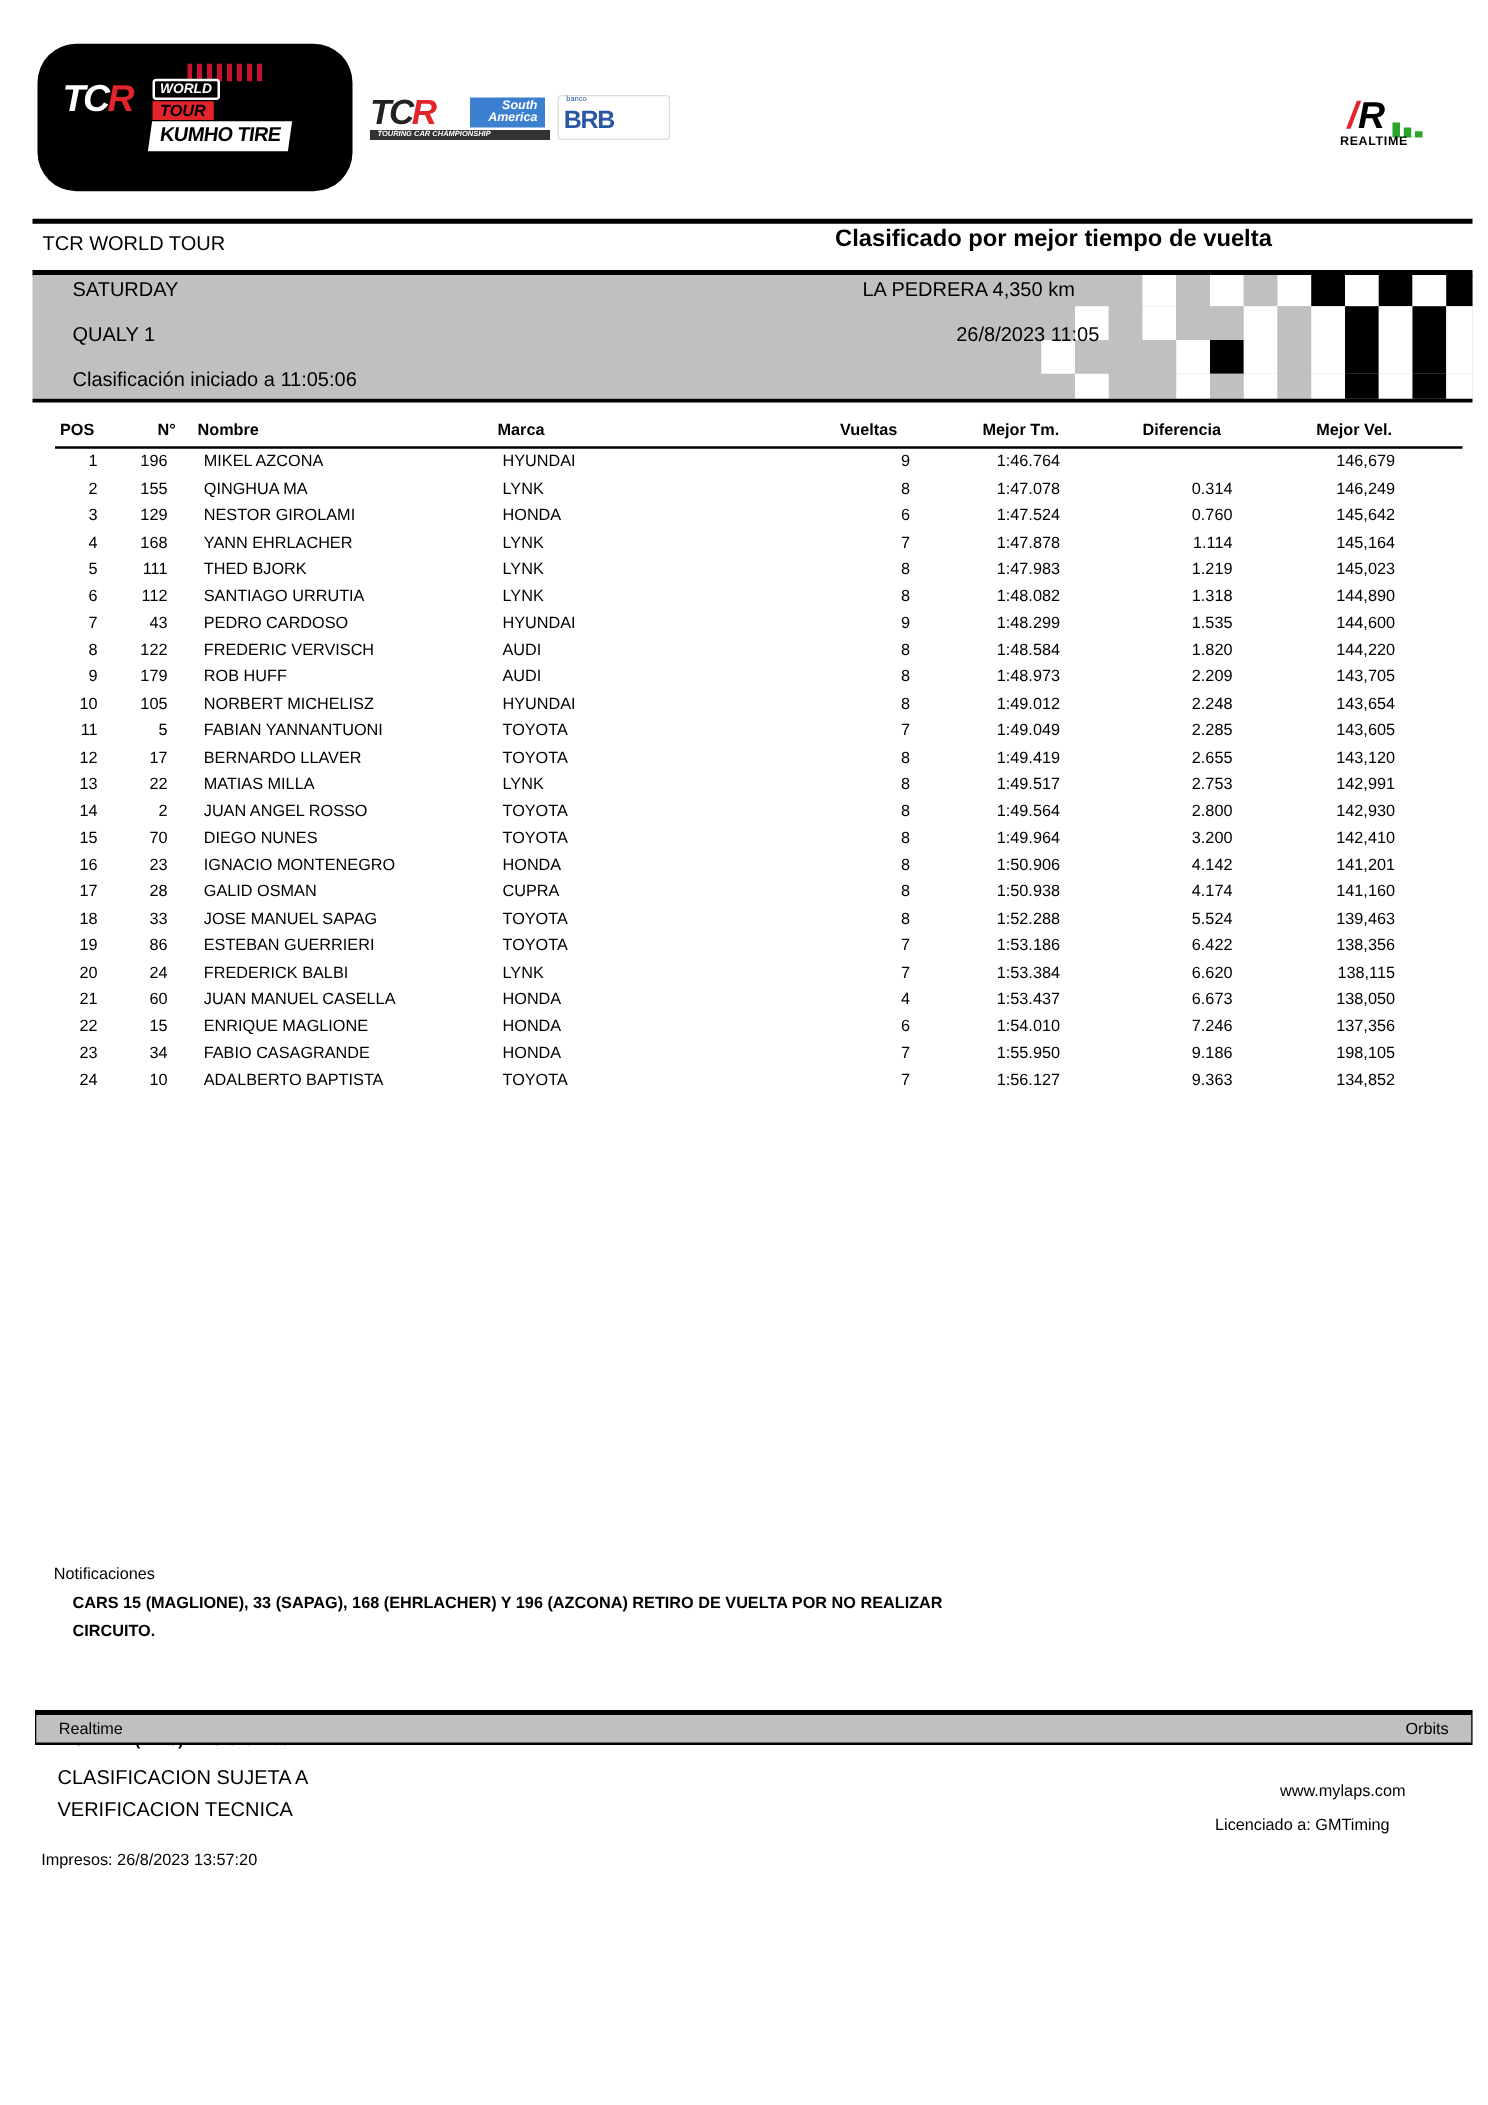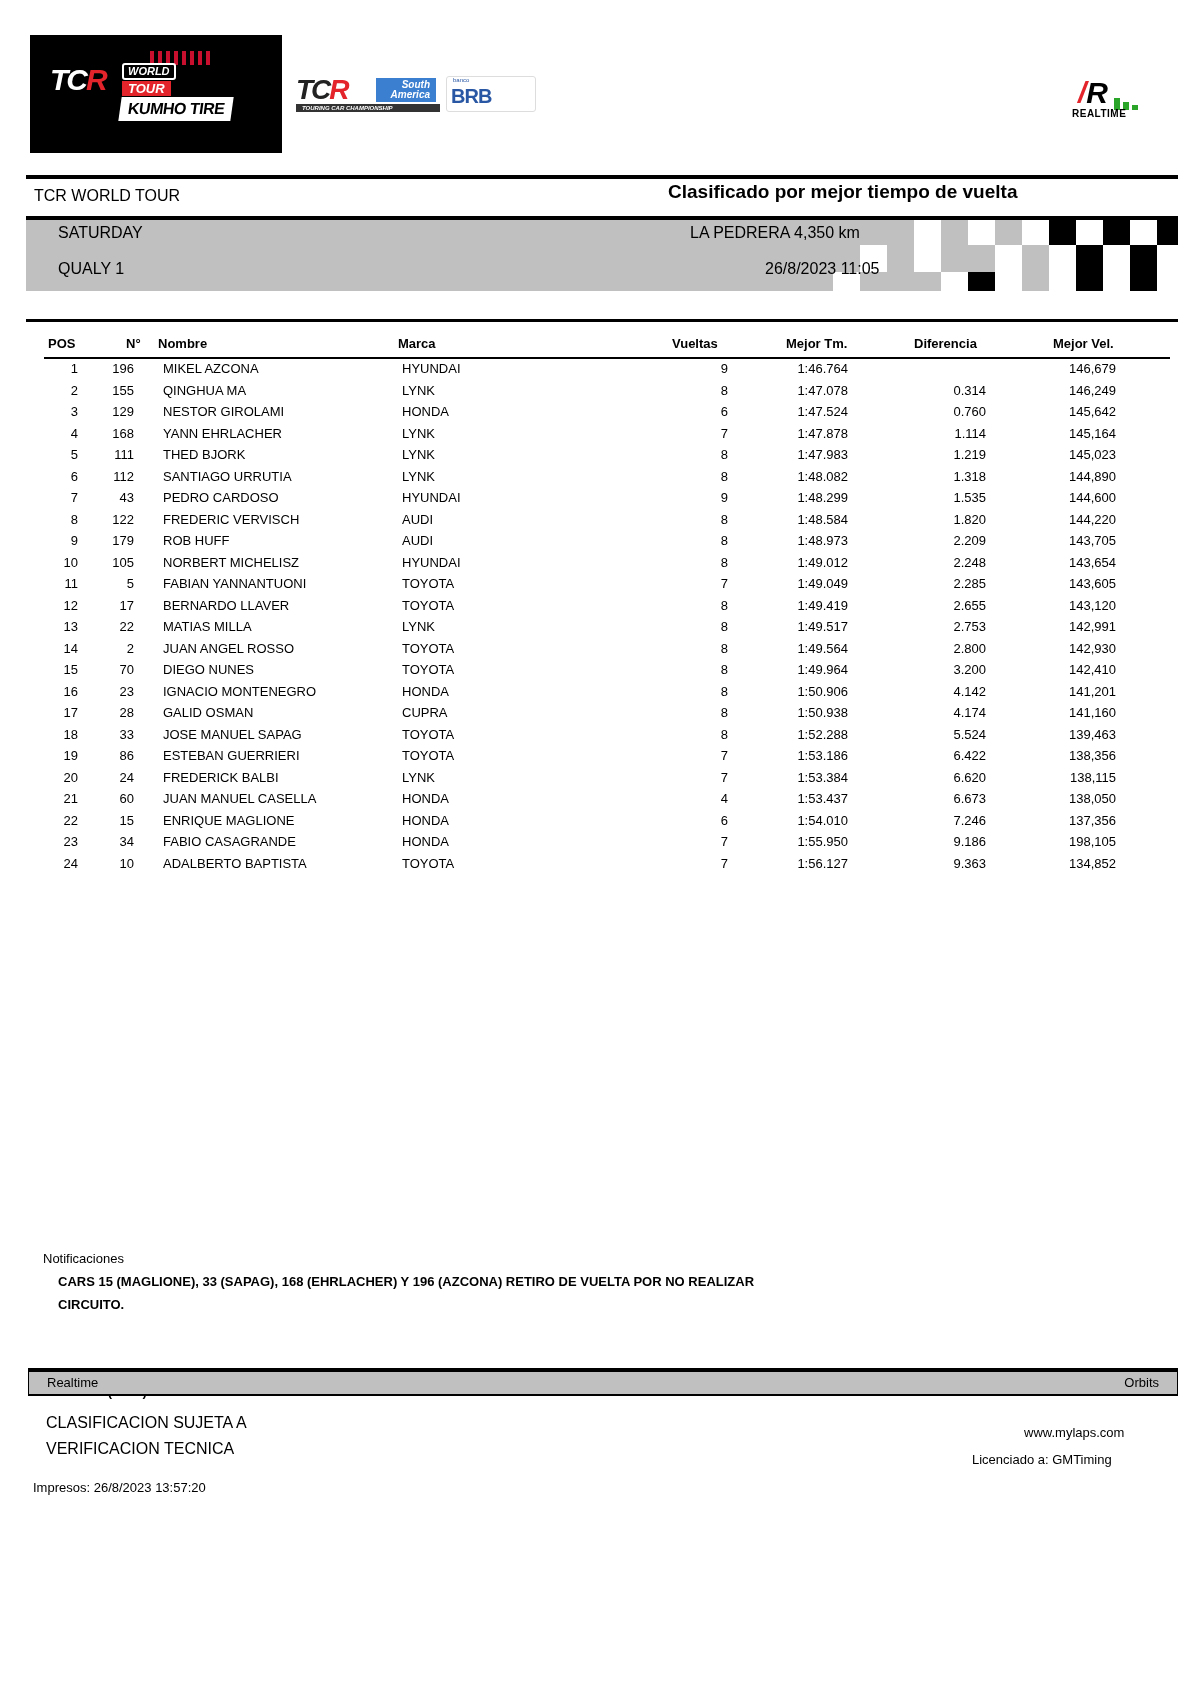"TCR" .abs { border-radius: none -> 31px }
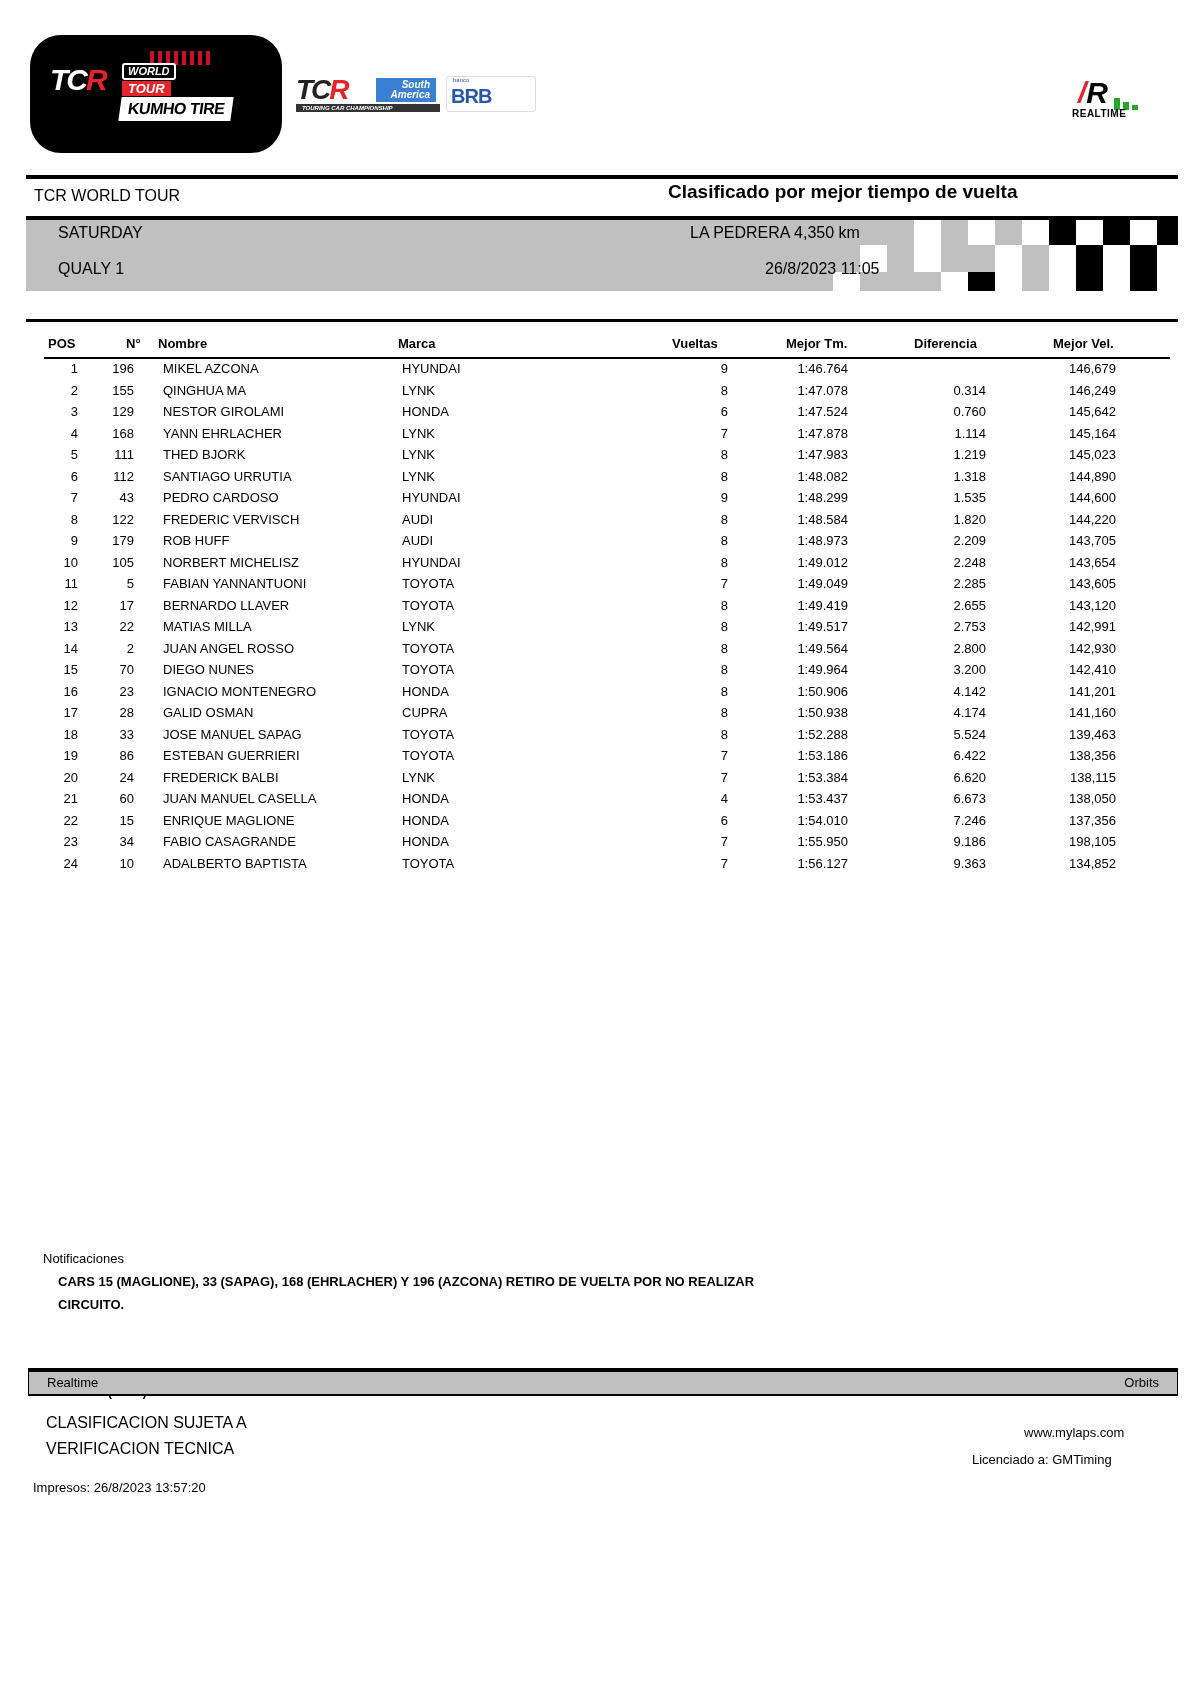"TOUR" .logo-wt .tour { color: #ffffff -> #000000 }
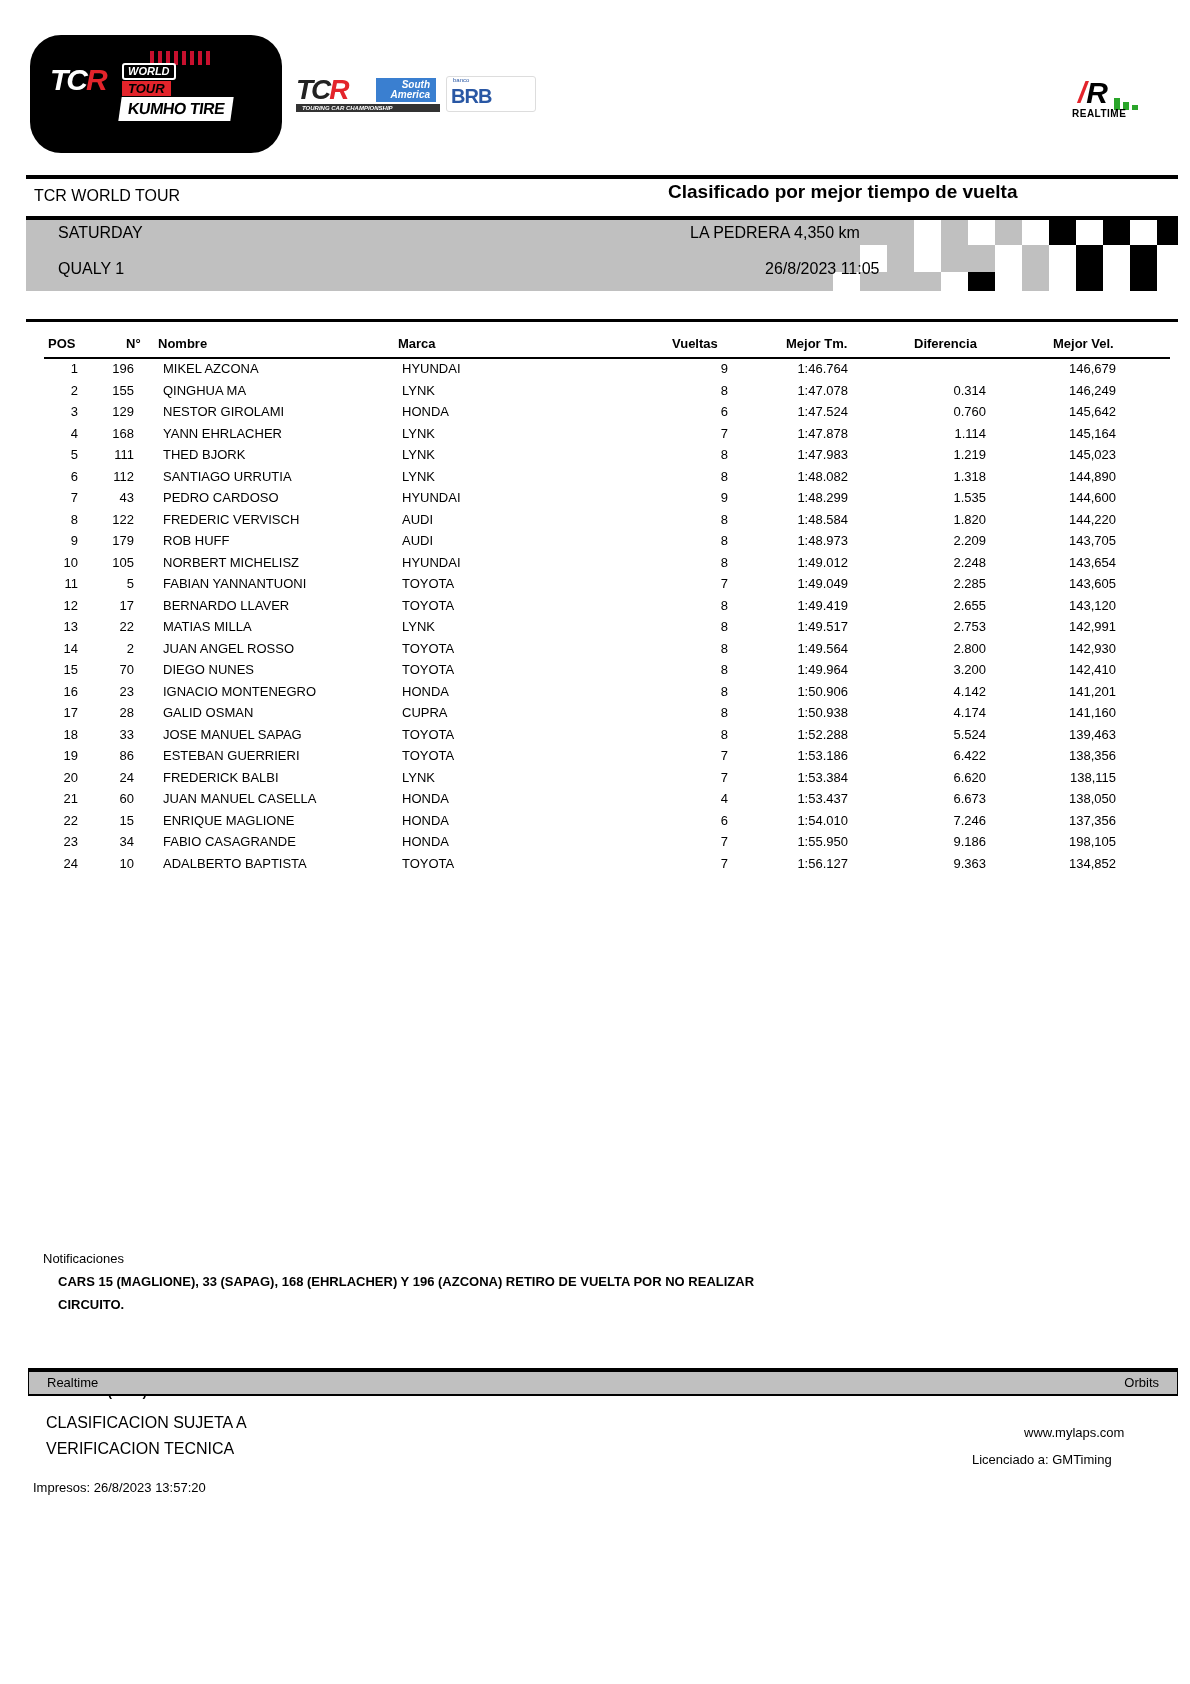"SATURDAY" .band { height: 71px -> 99px }
